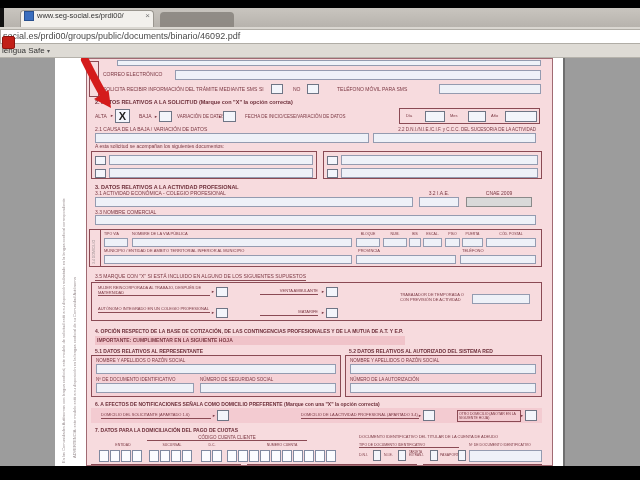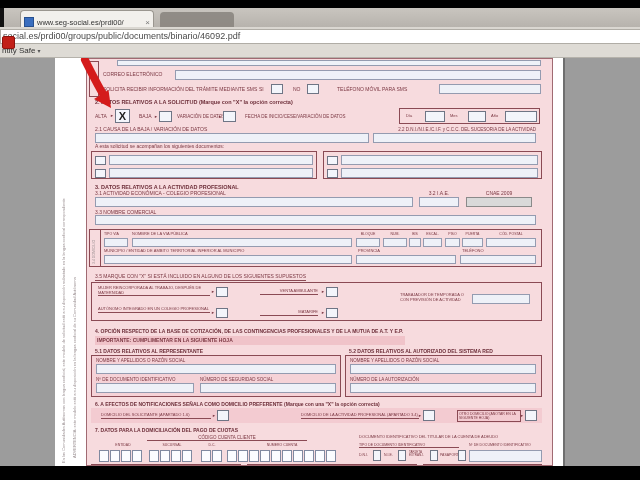"www.seg-social.es/prdi00/" .tab { align-items: flex-end -> flex-start }
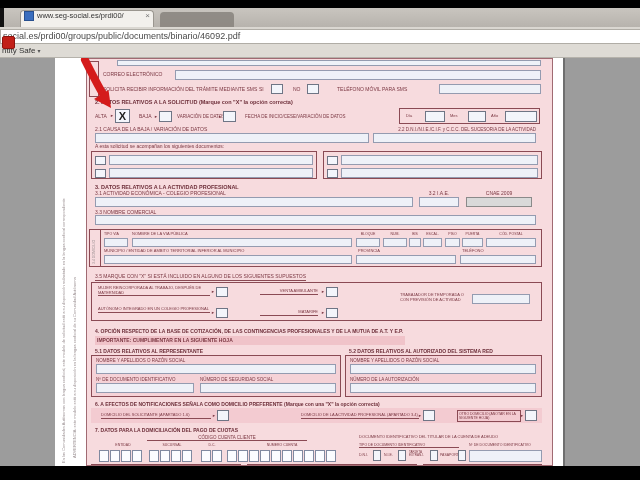"ntity Safe" span { text: ntity -> lengua }
